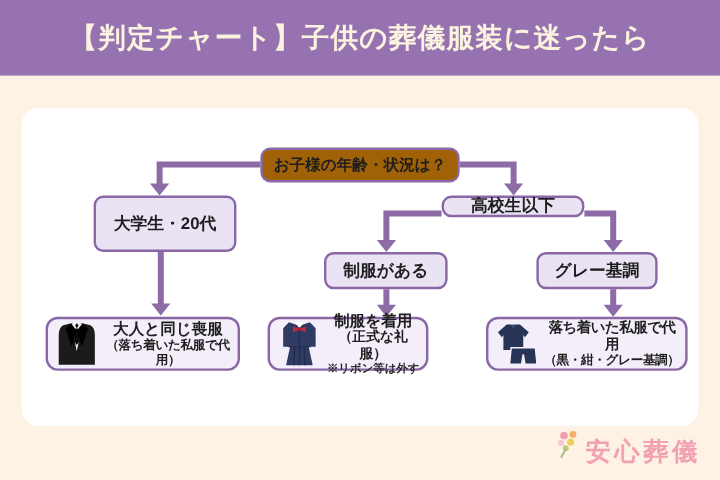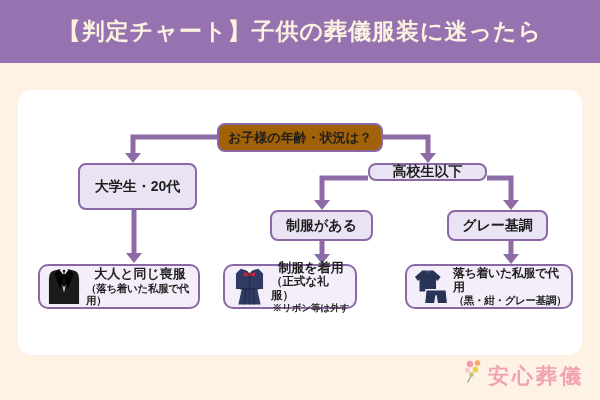"大人と同じ喪服" .result .txt { text-align: left -> center }
